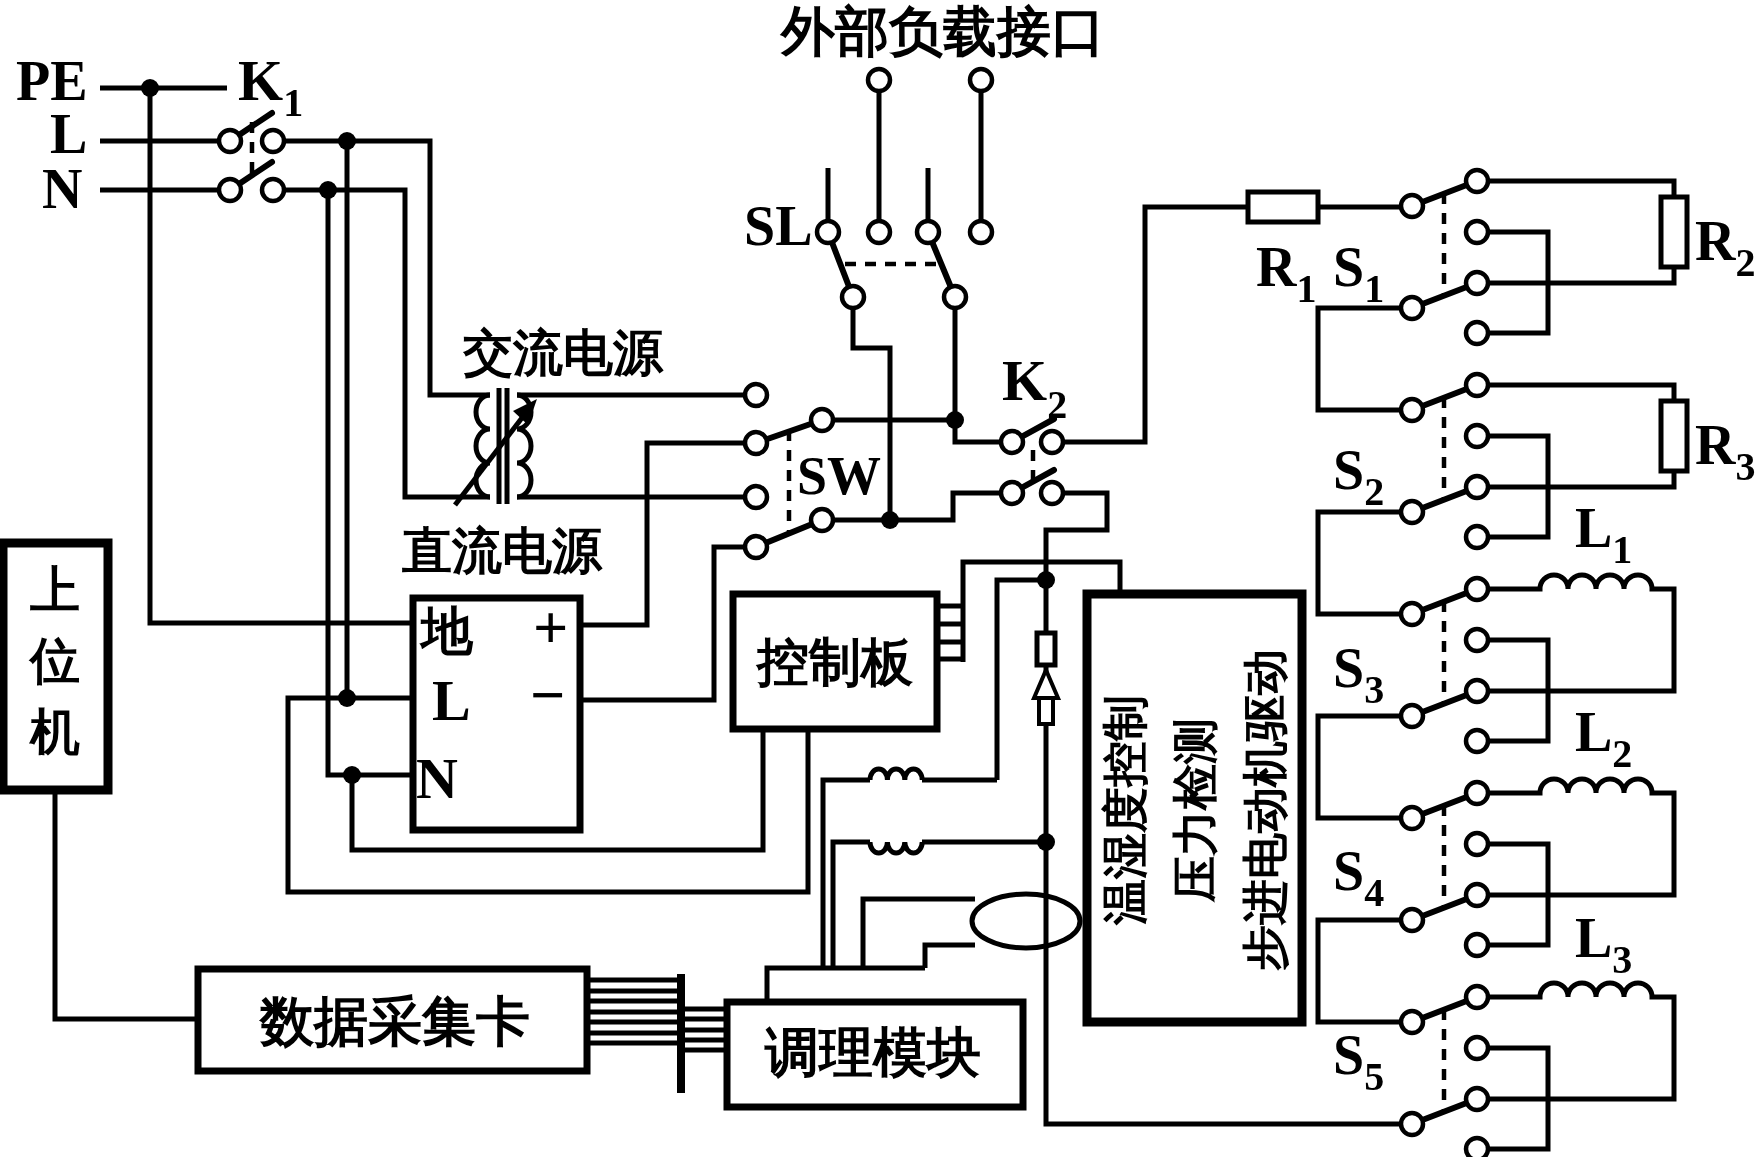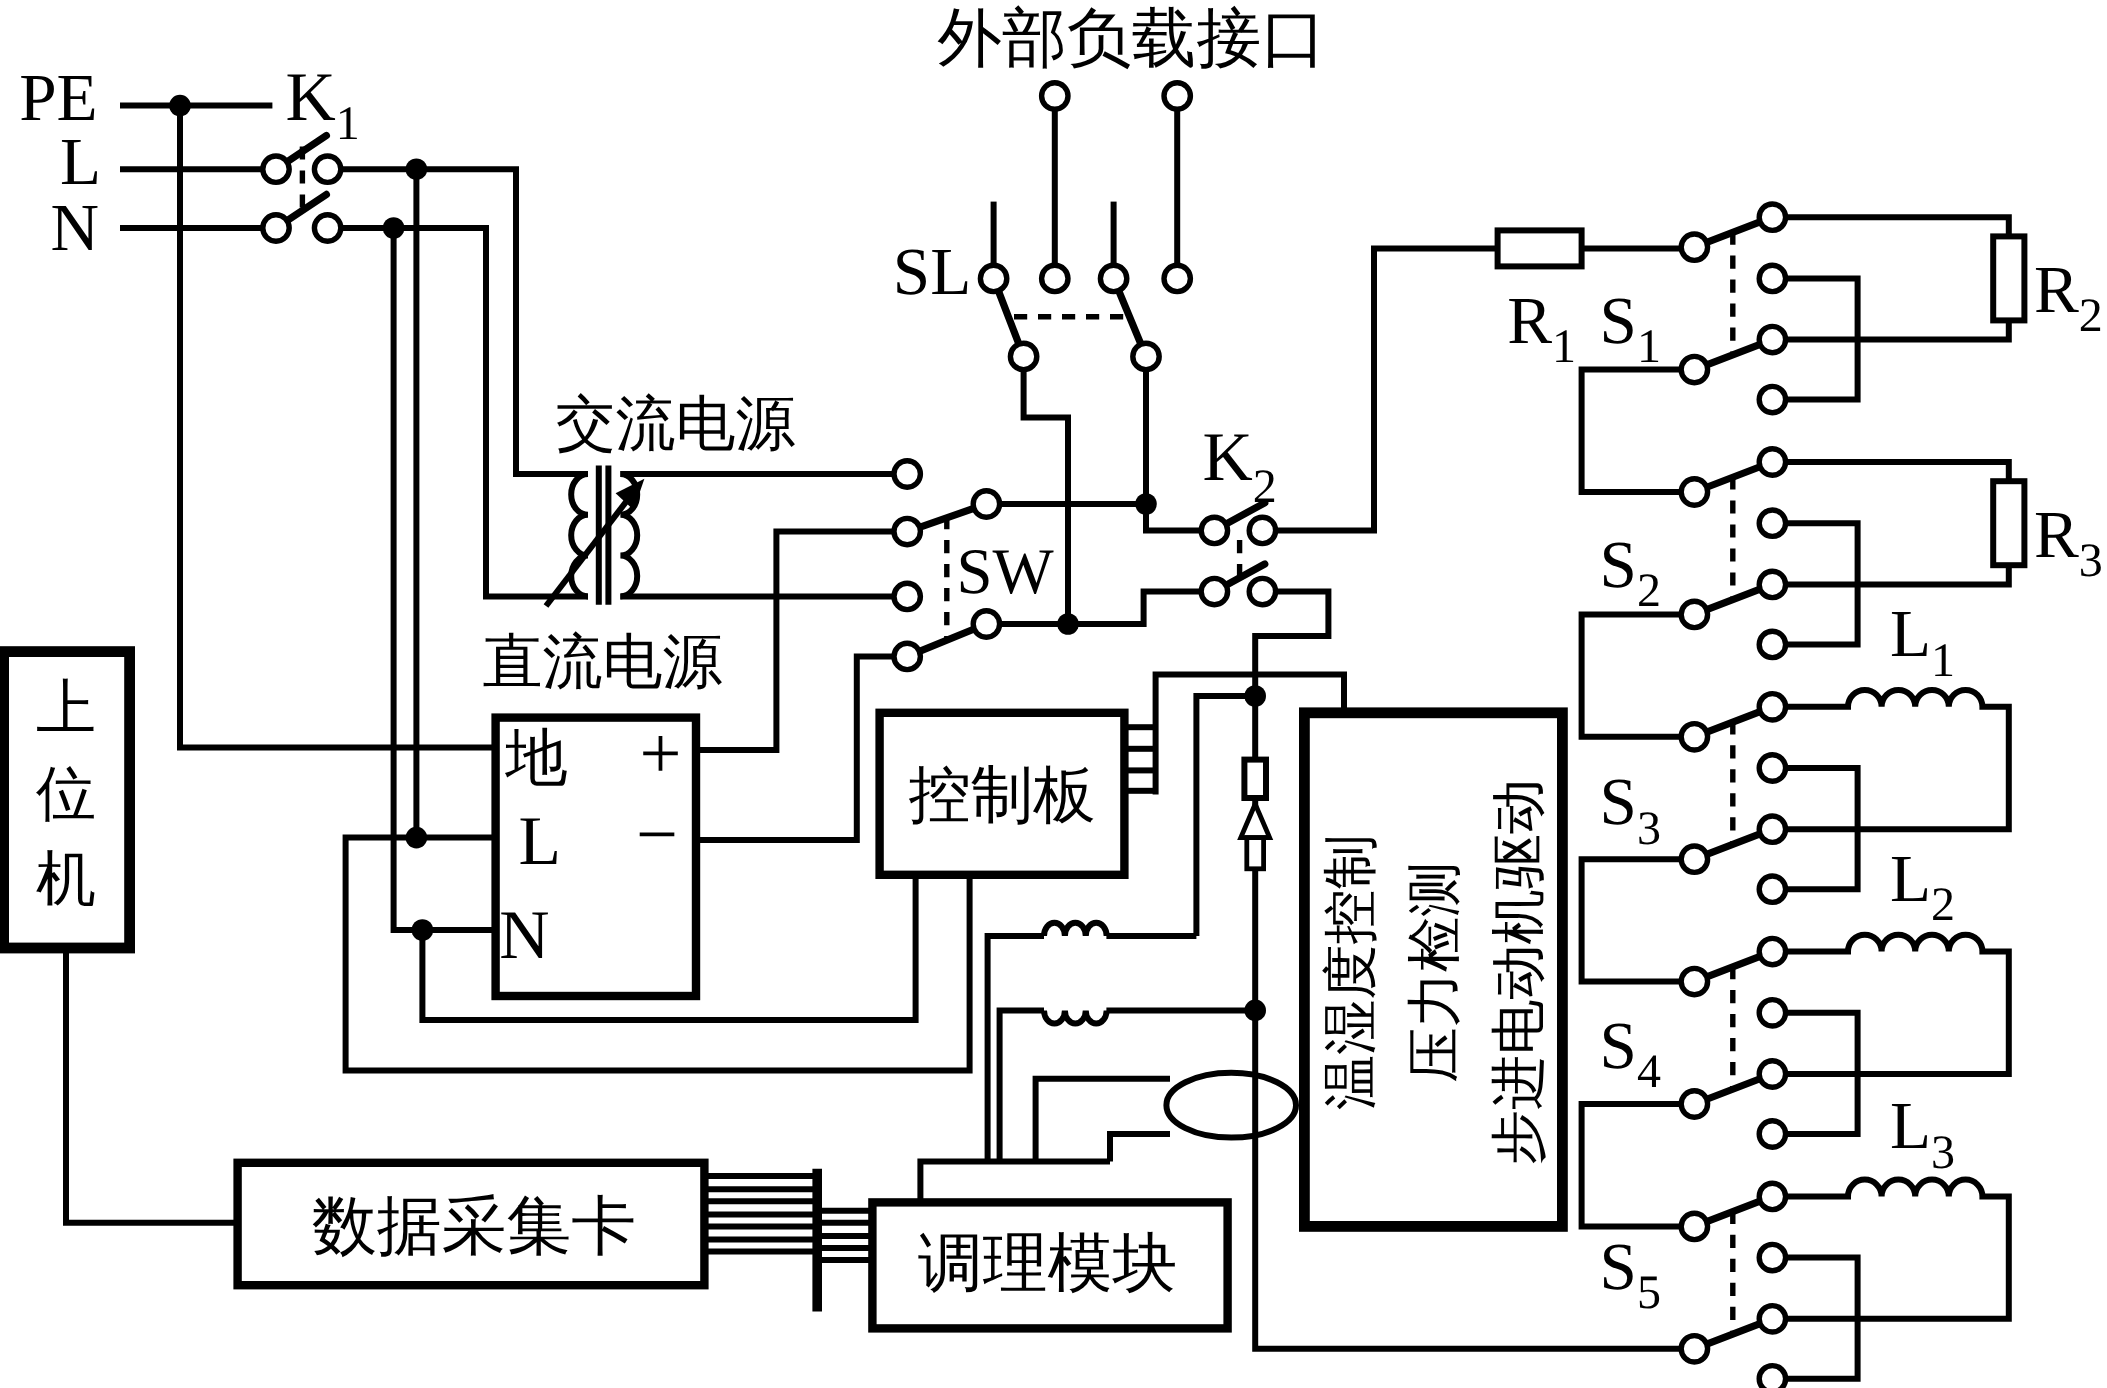"PE" .stage { font-weight: none -> bold }
